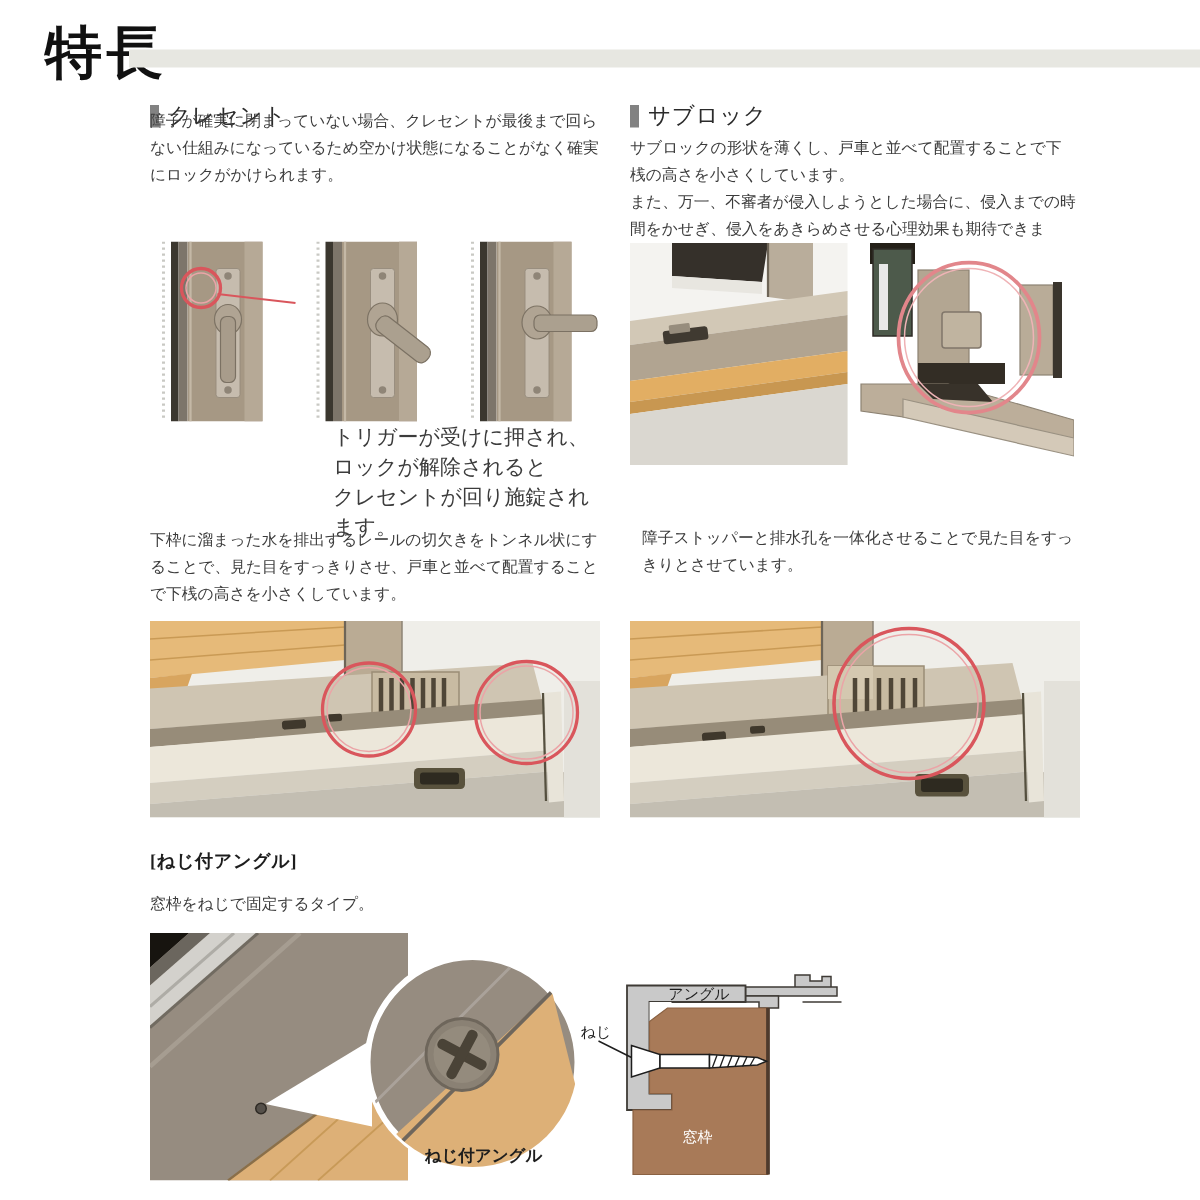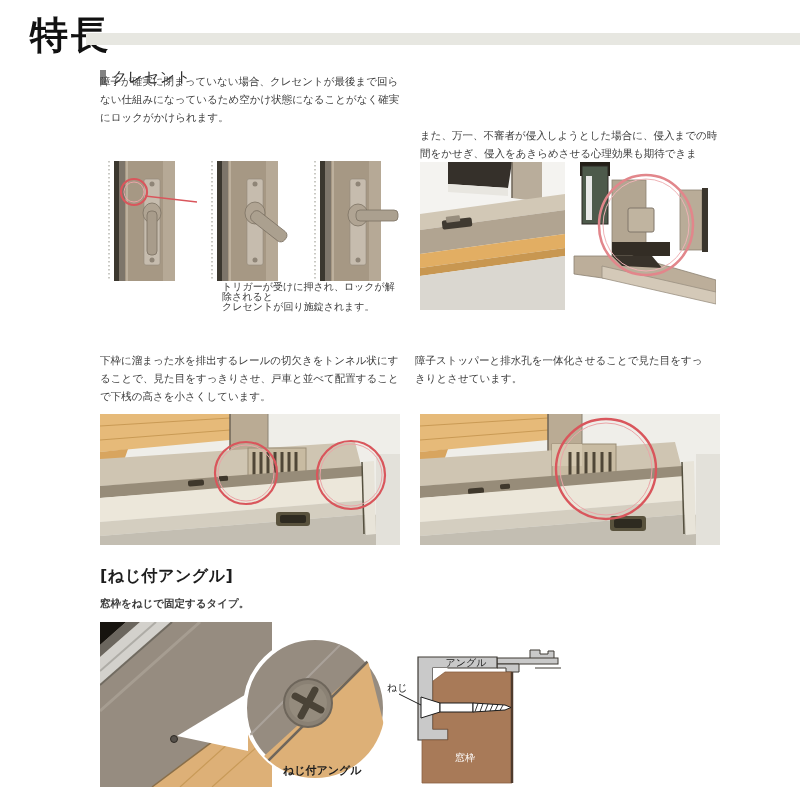"サブロック" div.abs { html: none -> <div> <span></span> <span>サブロック</span> </div> }
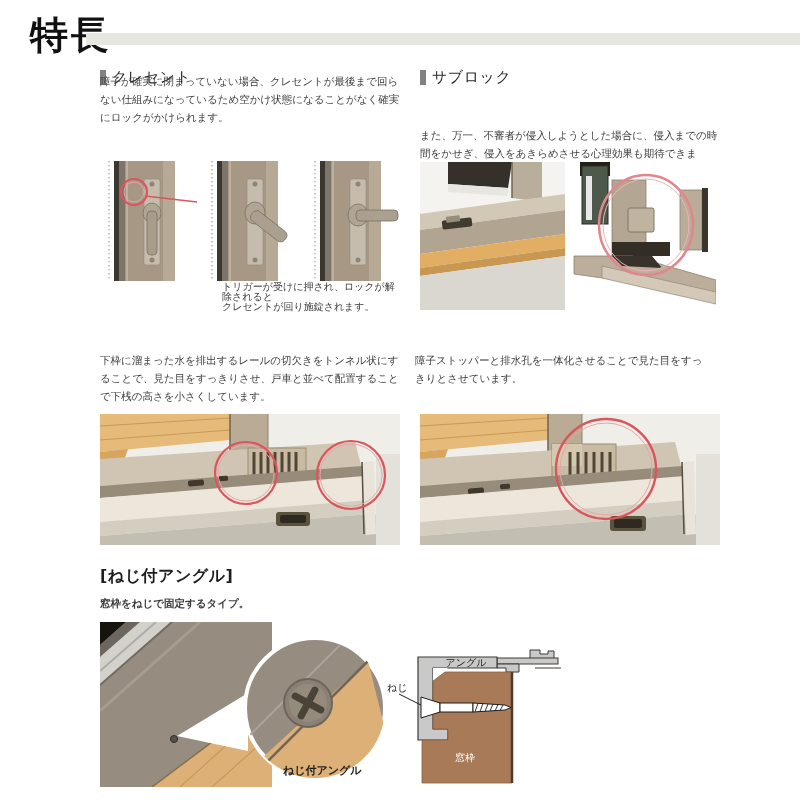"サブロックの形状を薄くし、戸車と並べて配置することで下桟の高さを小さくしています" p.abs { html: none -> <p>サブロックの形状を薄くし、戸車と並べて配置することで下桟の高さを小さくしています。</p> }
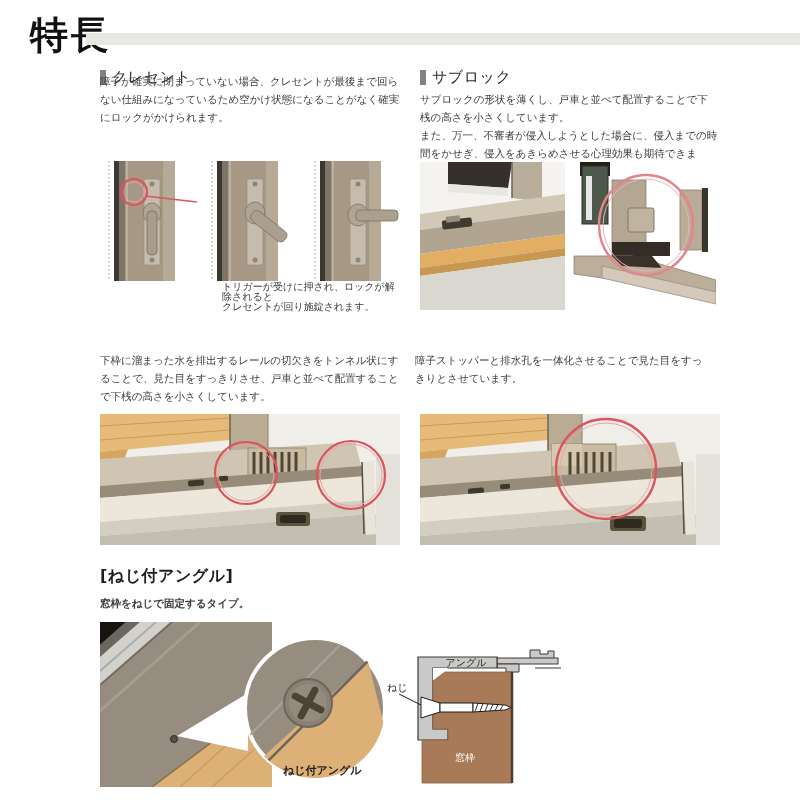"トリガーが受けに押され、ロックが解除されると" .cap-text { font-size: 10px -> 14px; line-height: 10px -> 20px }
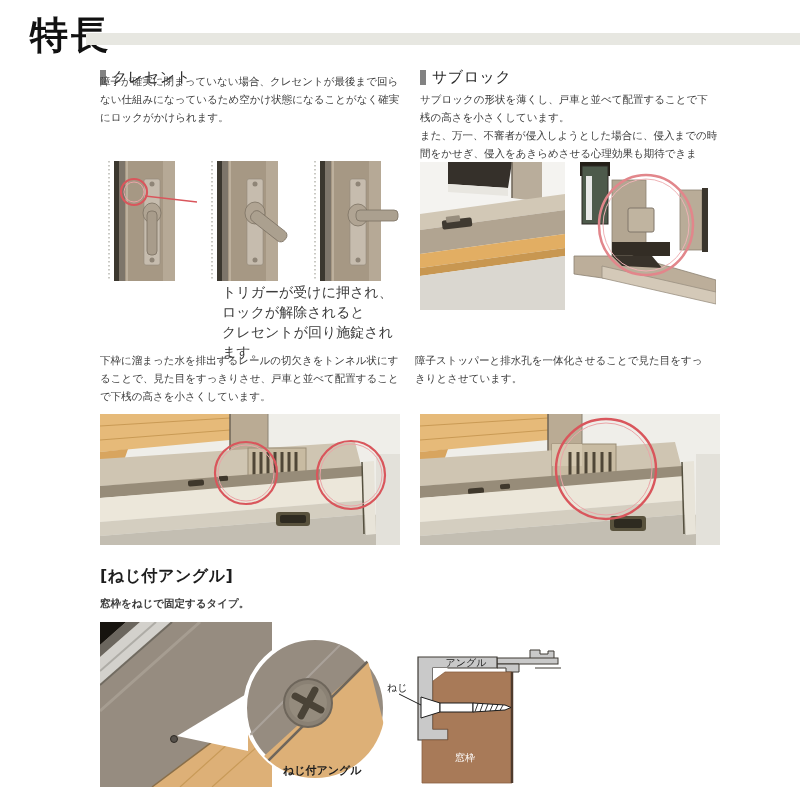"障子ストッパーと排水孔を一体化させることで見た目をすっきりとさせています。" p.abs { font-family: none -> Liberation Mono, monospace; left: 415px -> 428px }
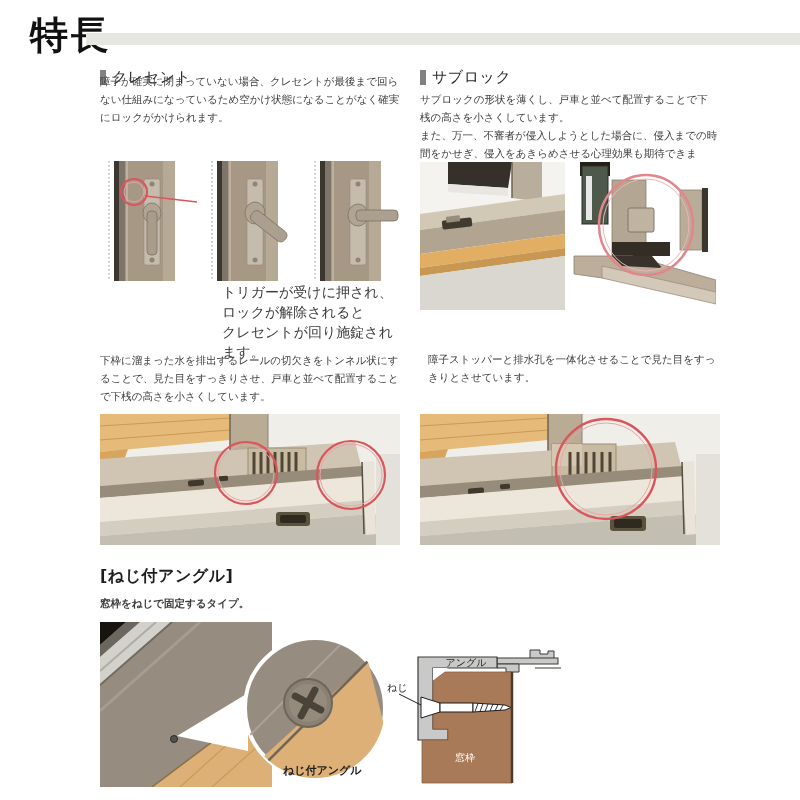"[ねじ付アングル]" .angle-title { font-family: none -> Liberation Serif, serif; font-size: 16px -> 12px }
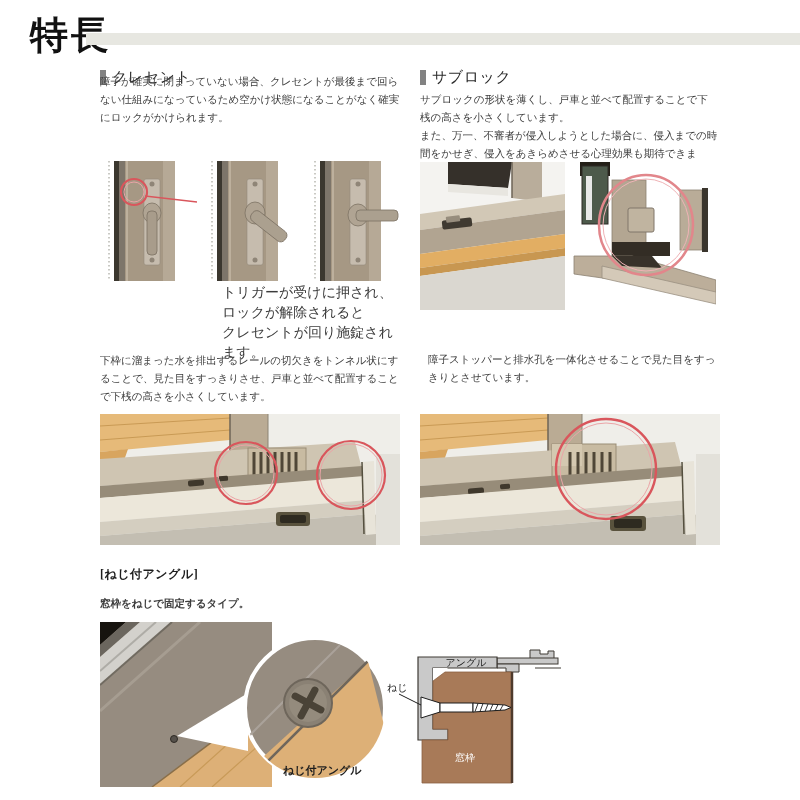"窓枠をねじで固定するタイプ。" p.abs { font-weight: bold -> normal }
